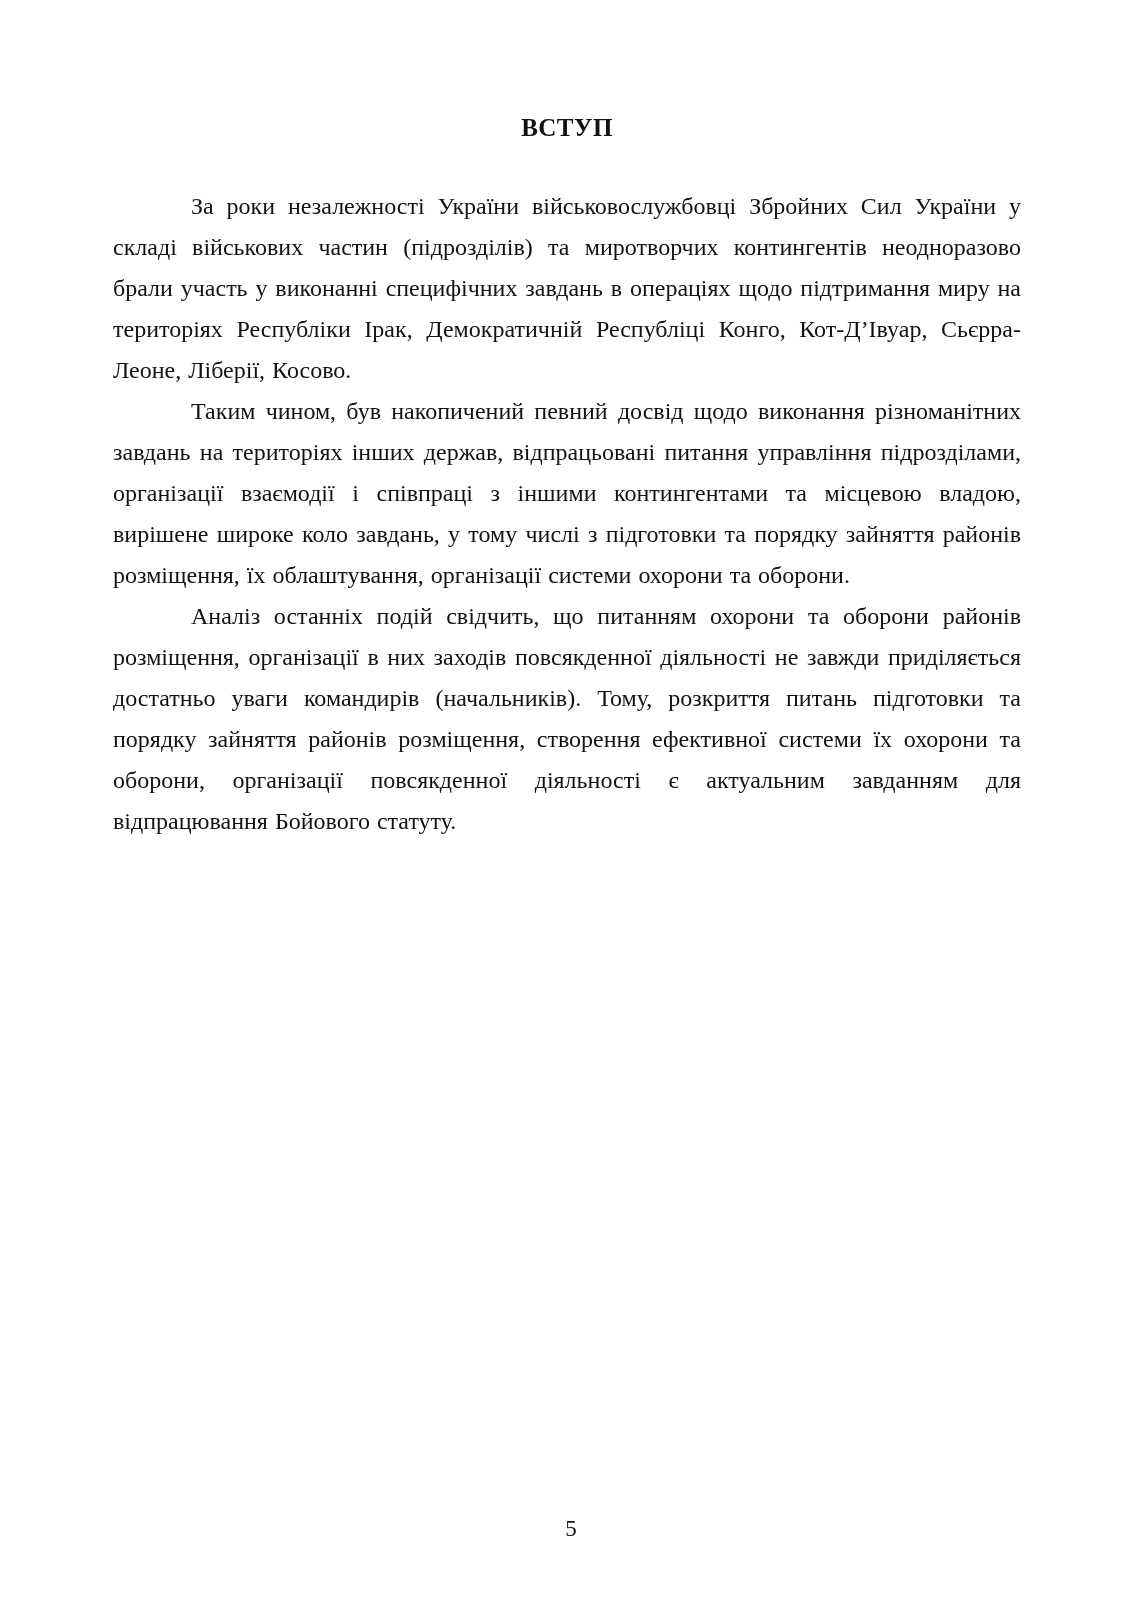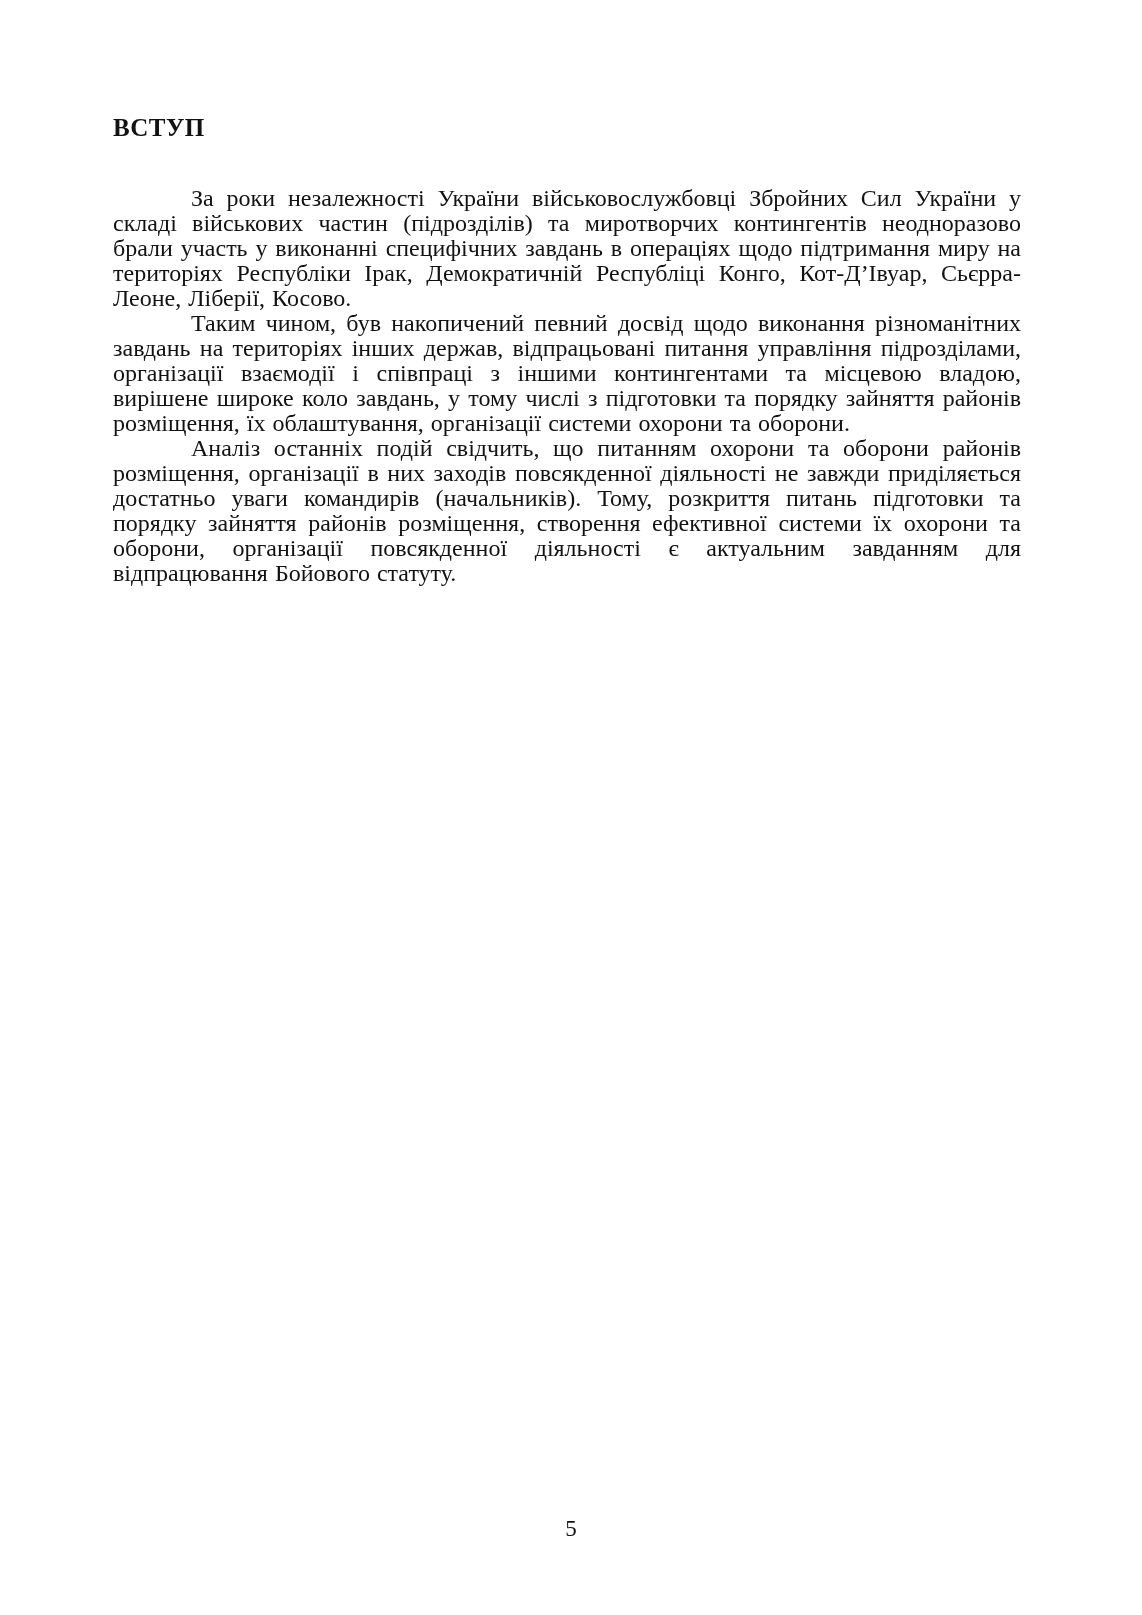"ВСТУП" .doc-title { text-align: none -> center }
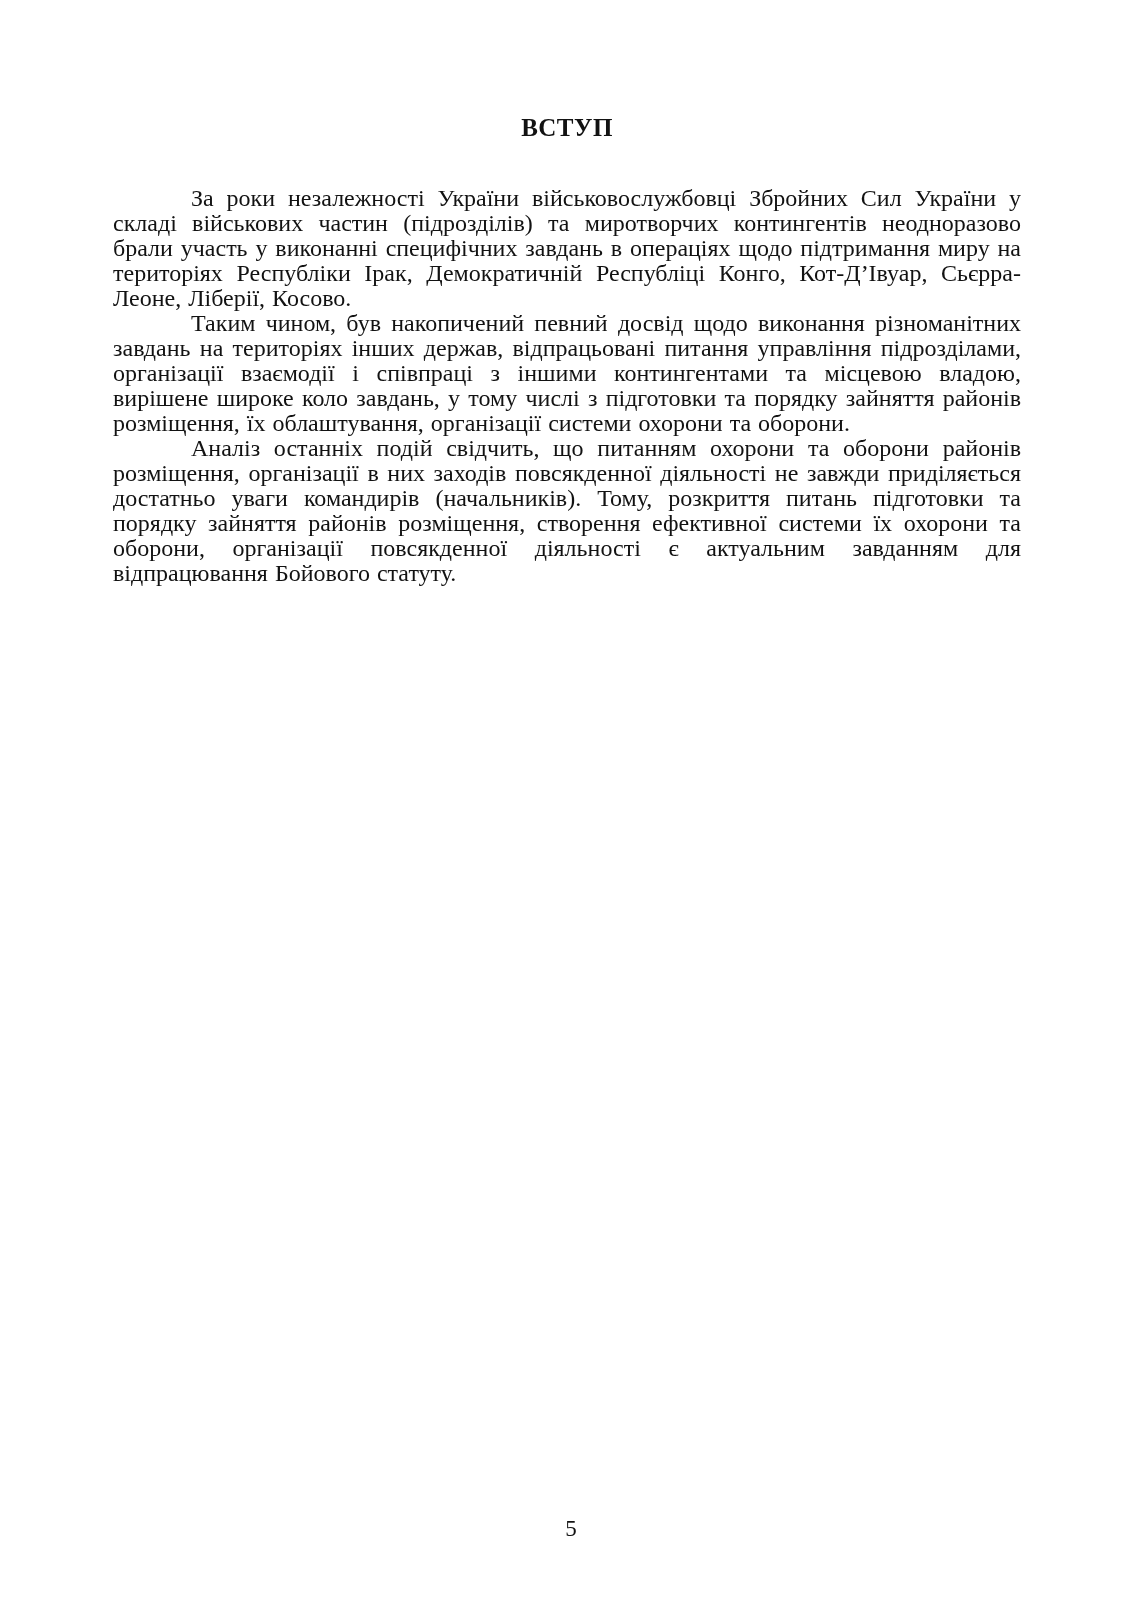"За роки незалежності України" .doc-paragraph { line-height: 25px -> 41px }
